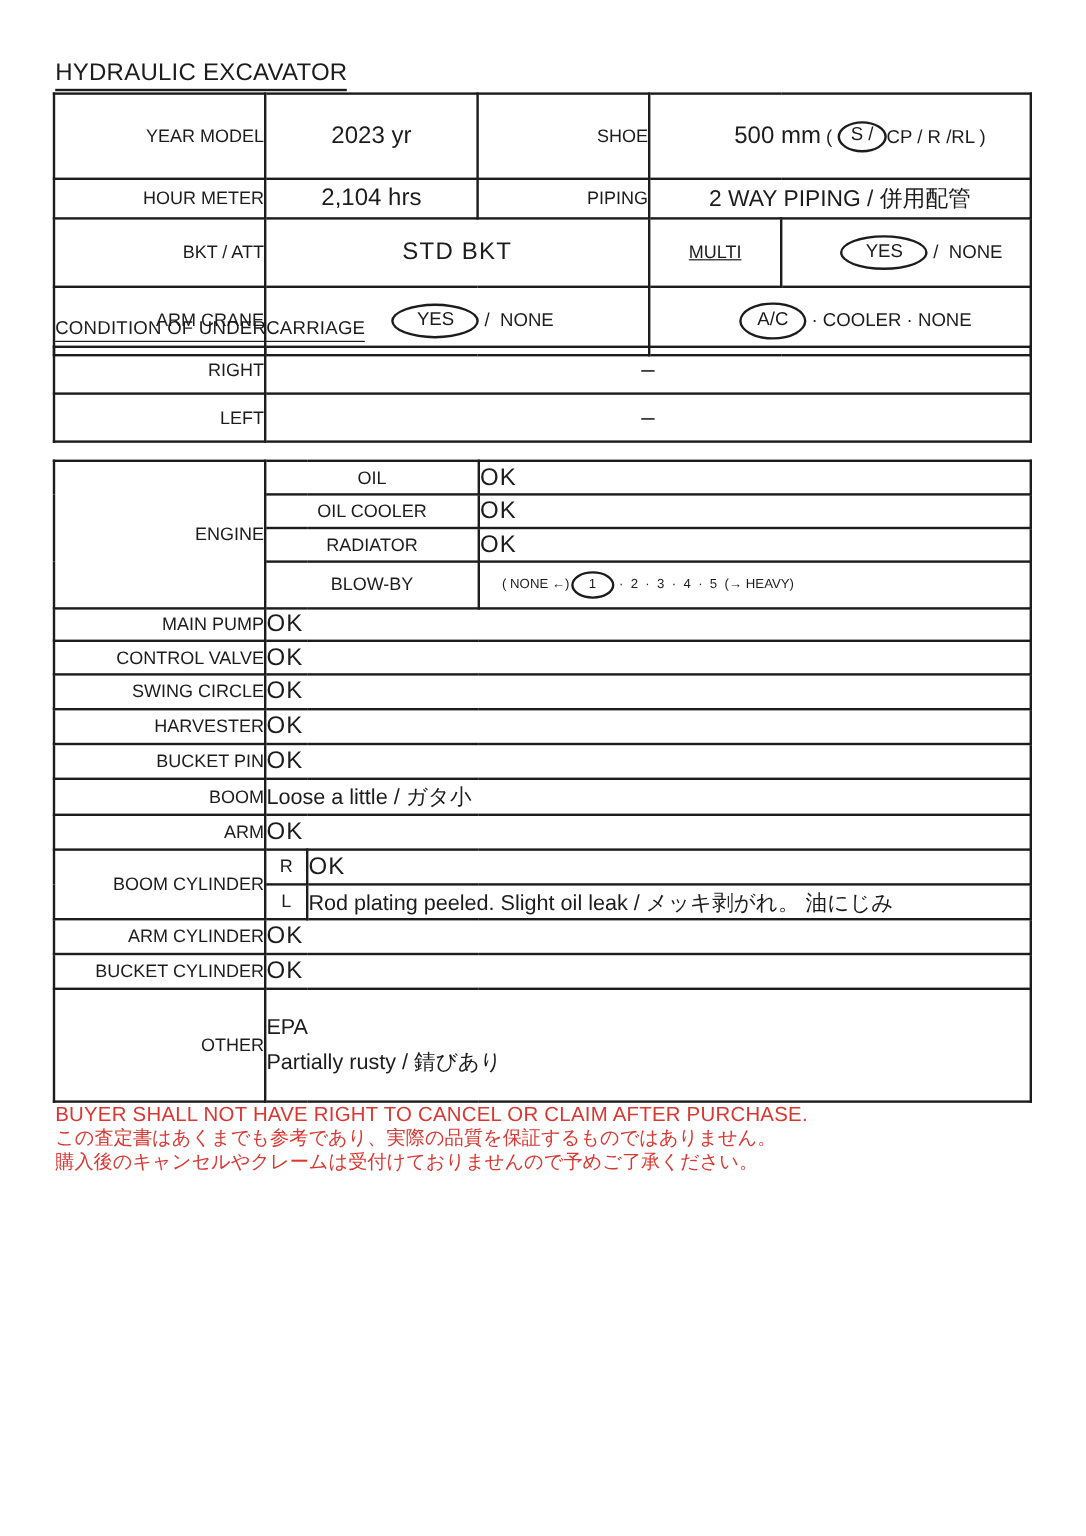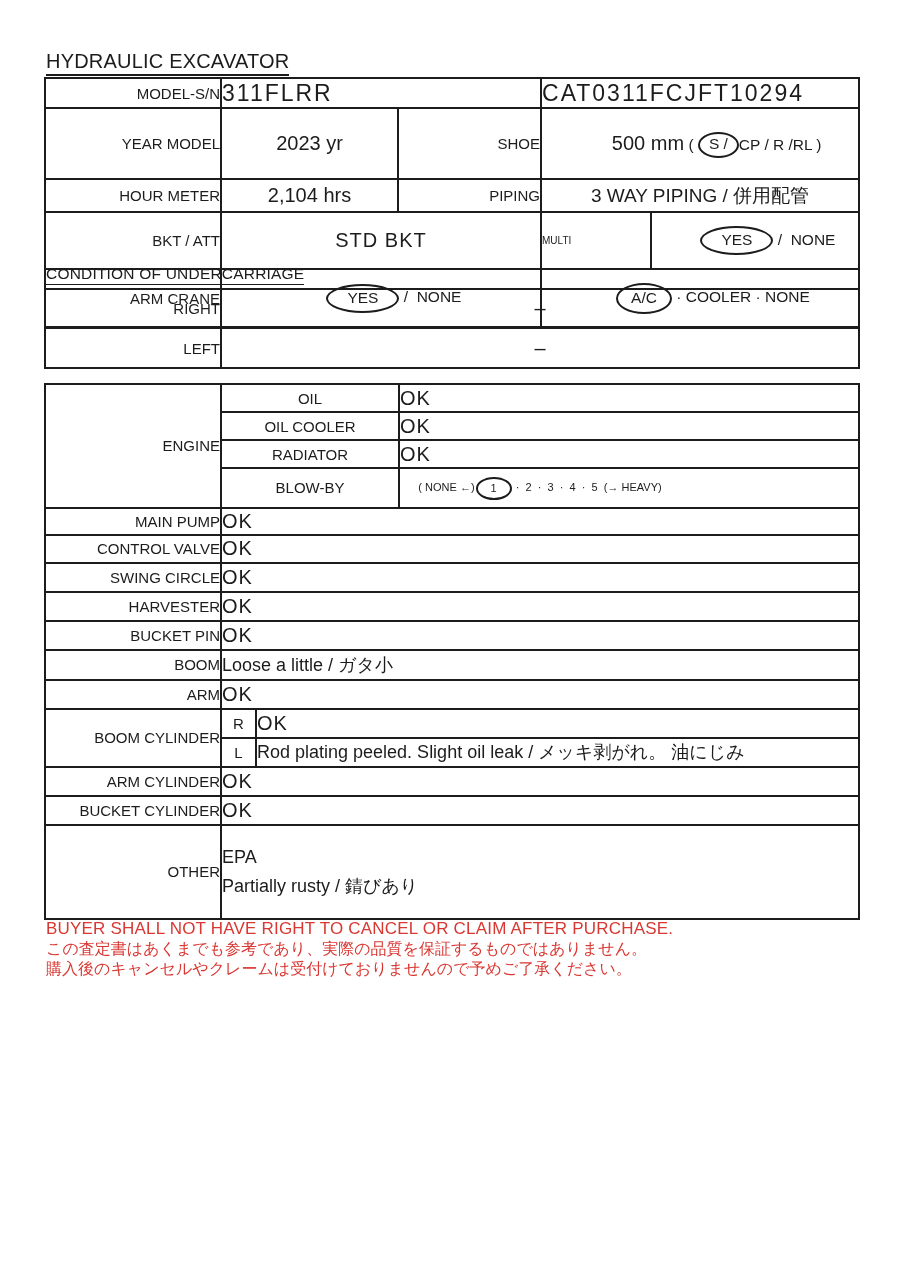"MODEL-S/N" tr { html: <tr> <td>MODEL-S/N</td> <td>311FLRR</td> <td>CAT0311FCJFT10294</td> </tr> -> none }
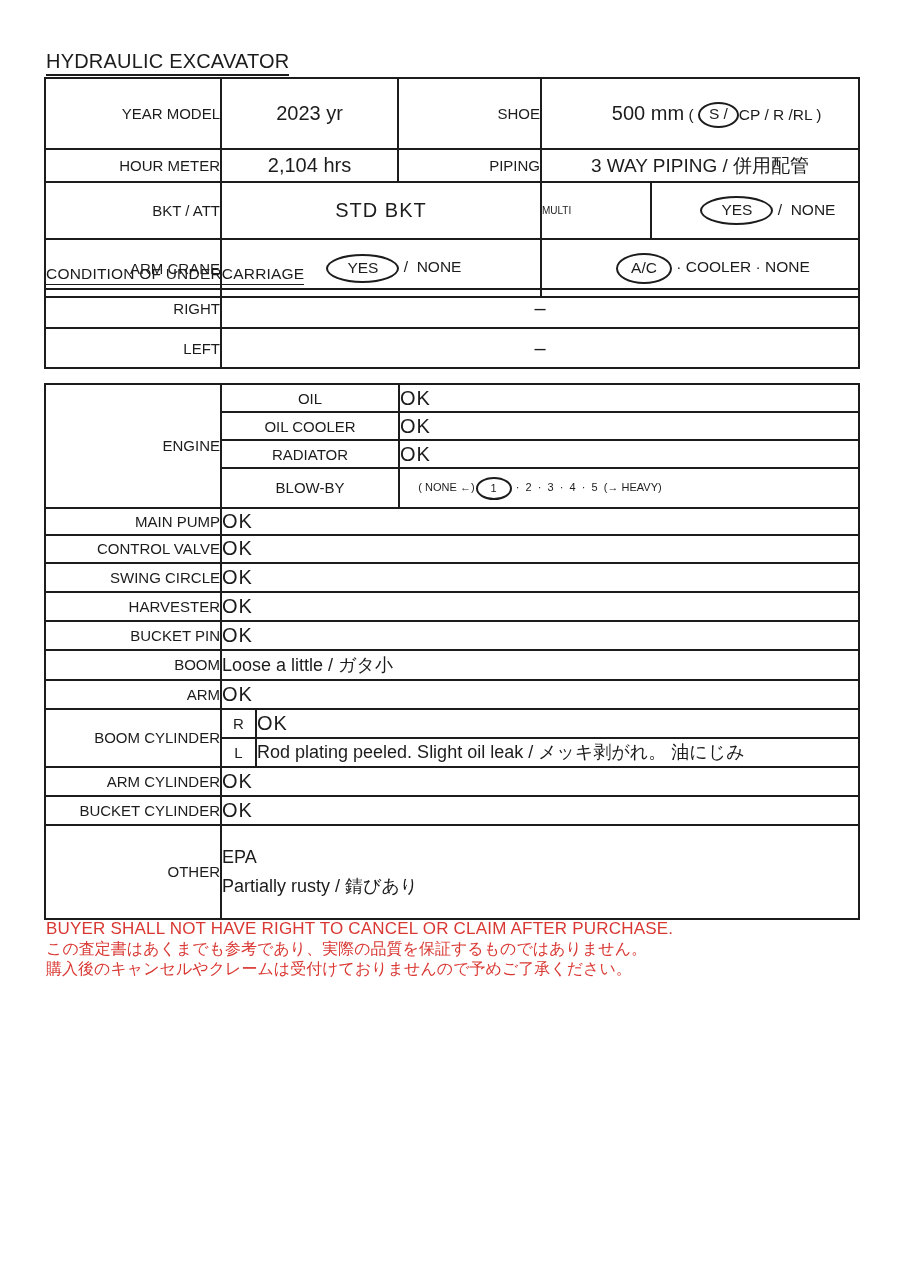"3 WAY PIPING / 併用配管" td.val { text: 3 -> 2 }
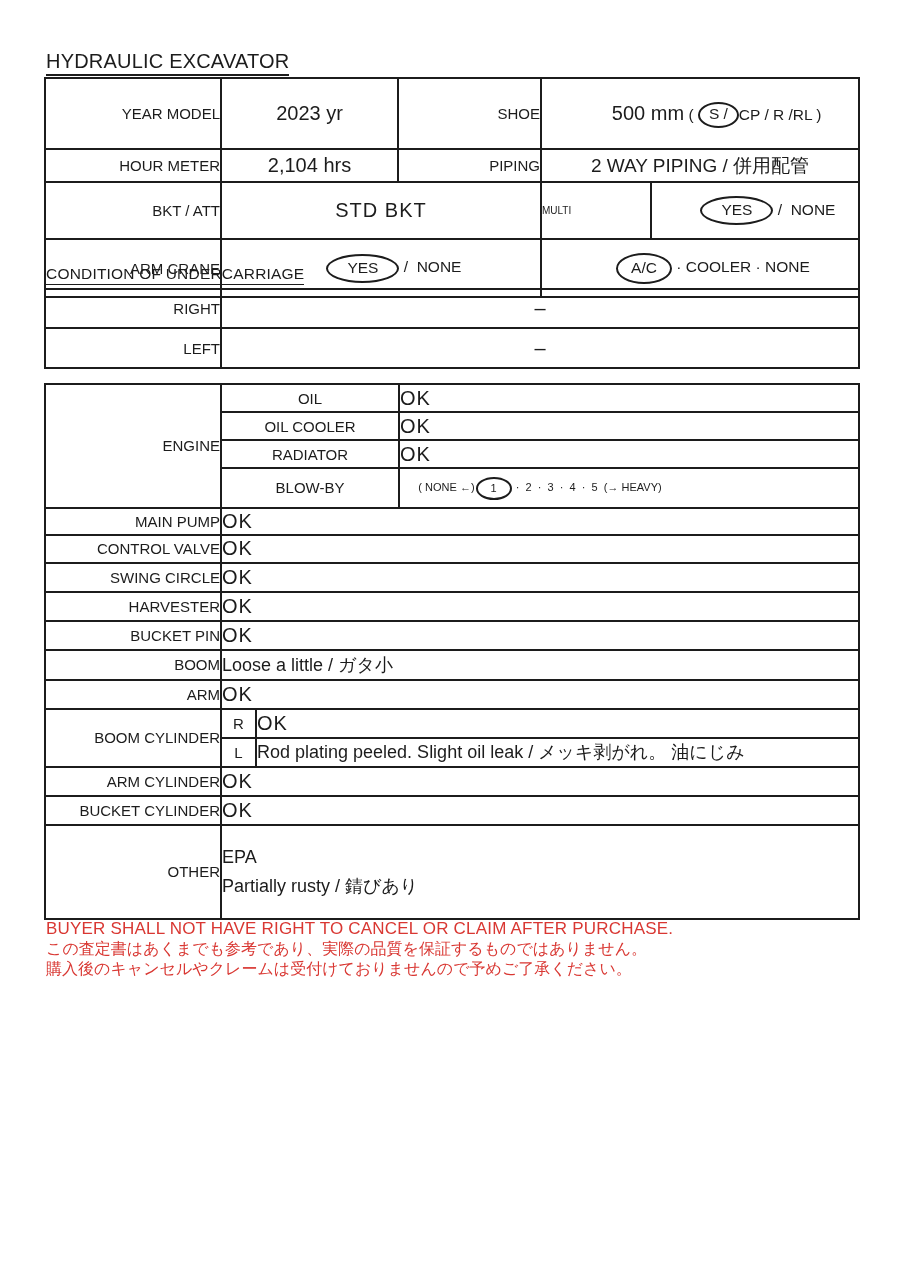"MULTI" td.lab-c { font-size: 10px -> 15px; text-align: none -> center; text-decoration: none -> underline }
